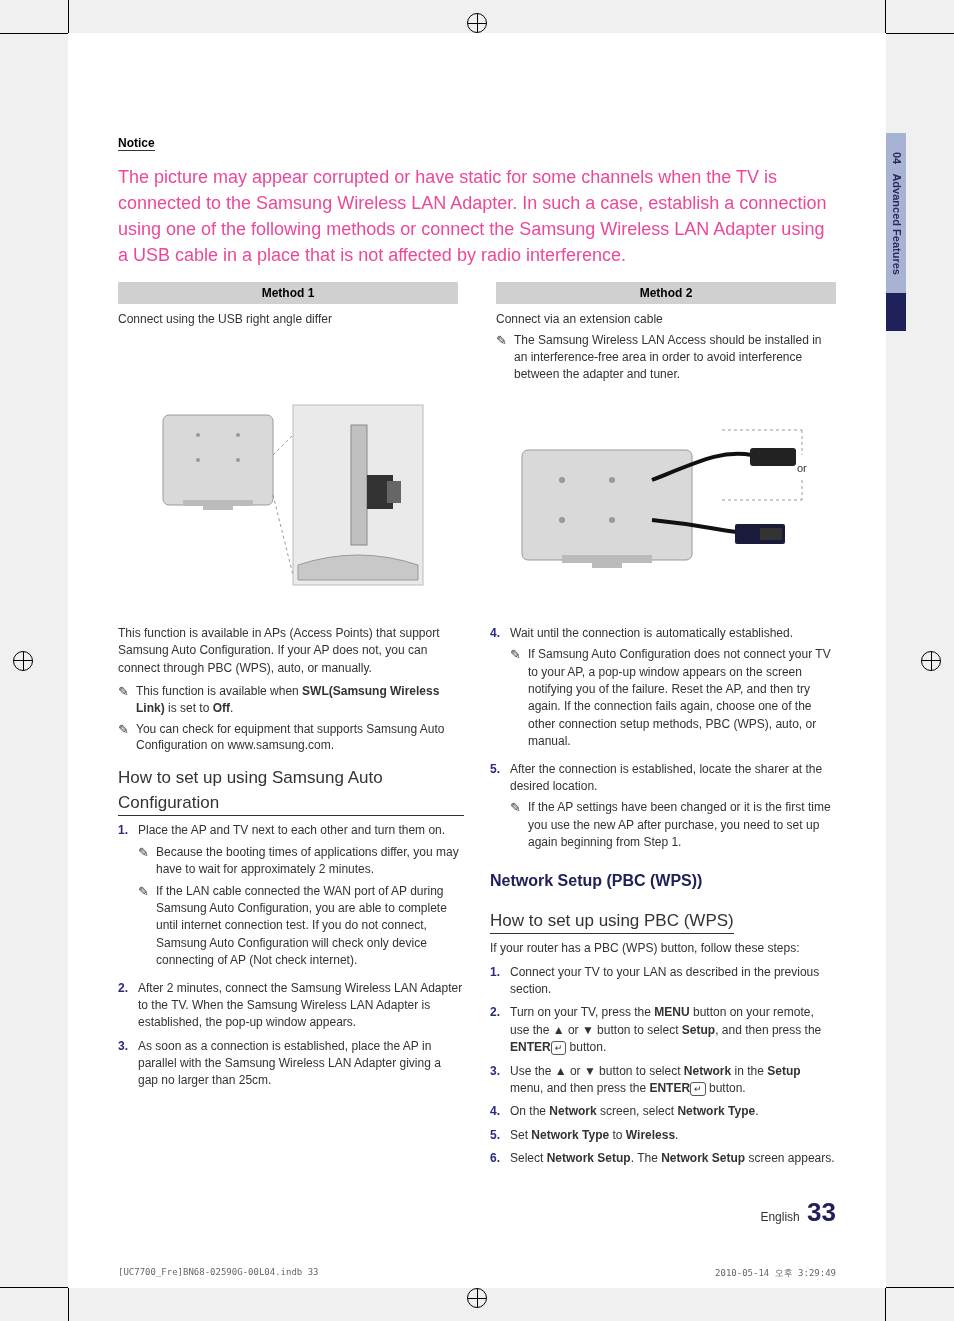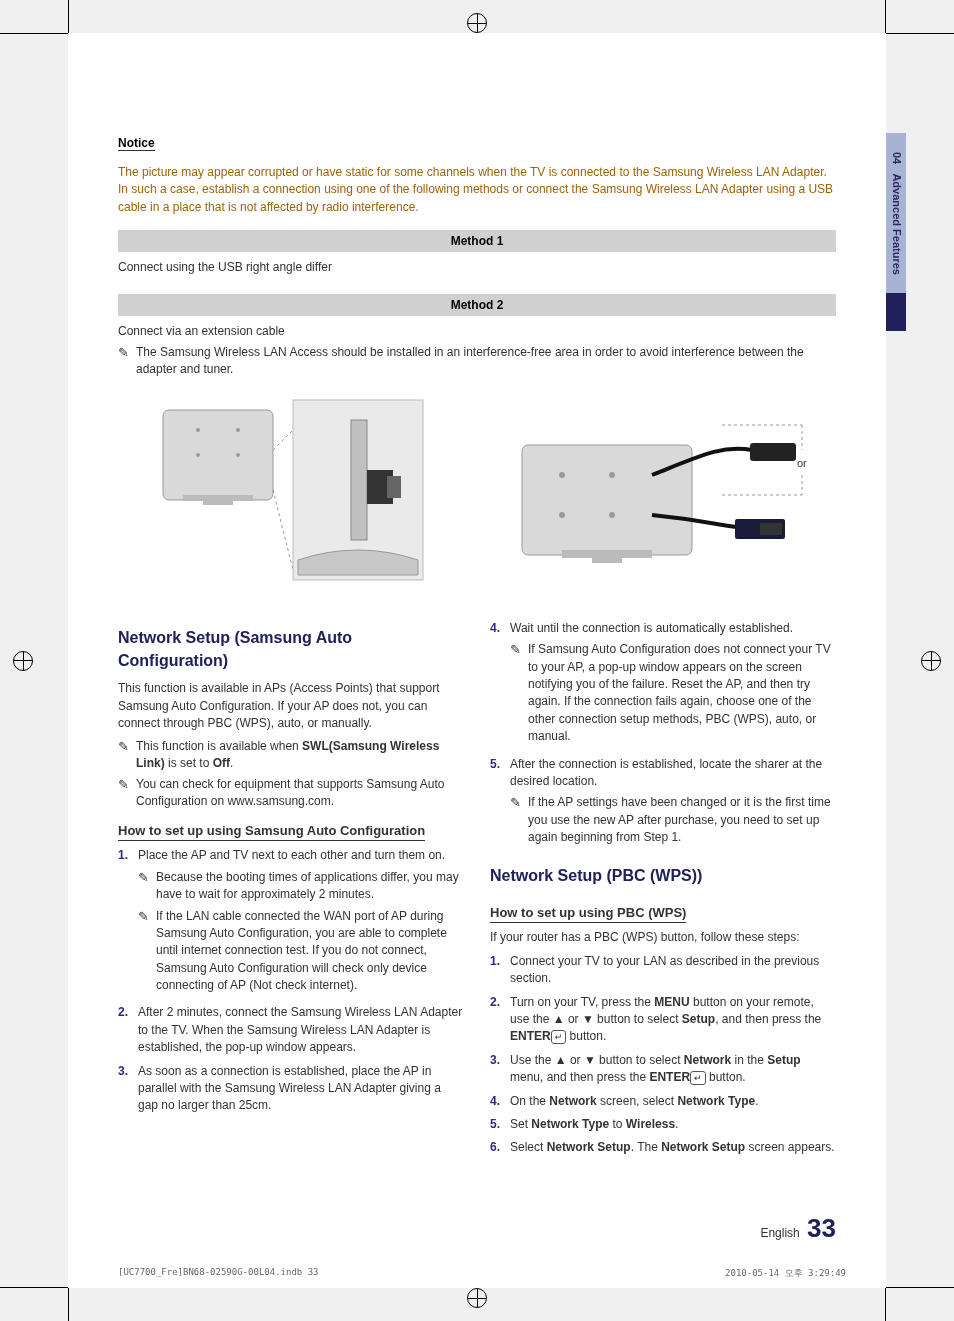"The picture may appear corrupted" .notice-para { color: #a16207 -> #ec4899; font-size: 12px -> 18px }
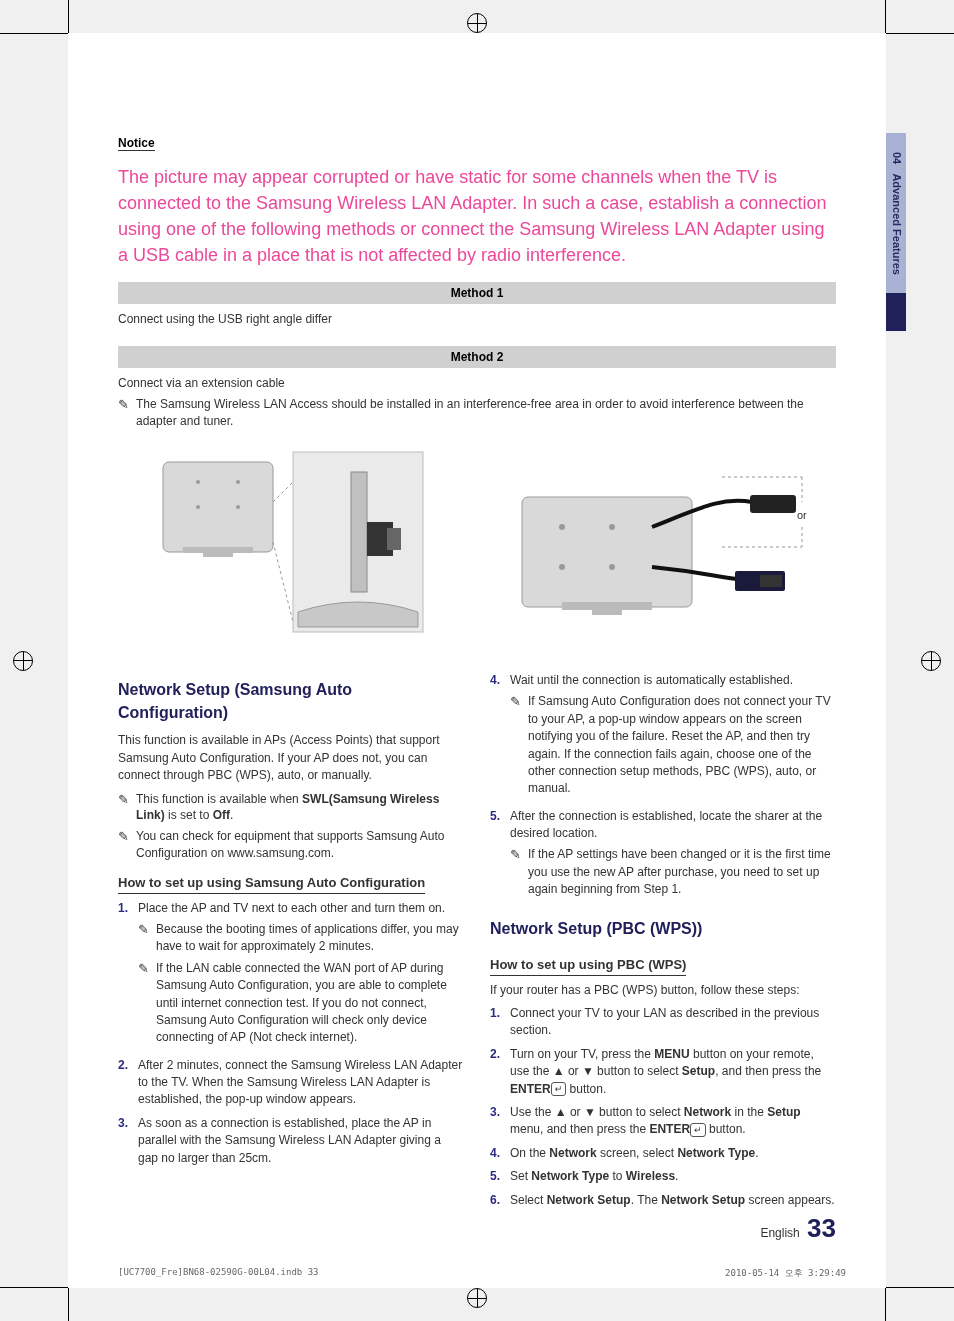"Method 1" .method-row { flex-direction: column -> none; gap: 14px -> 38px }
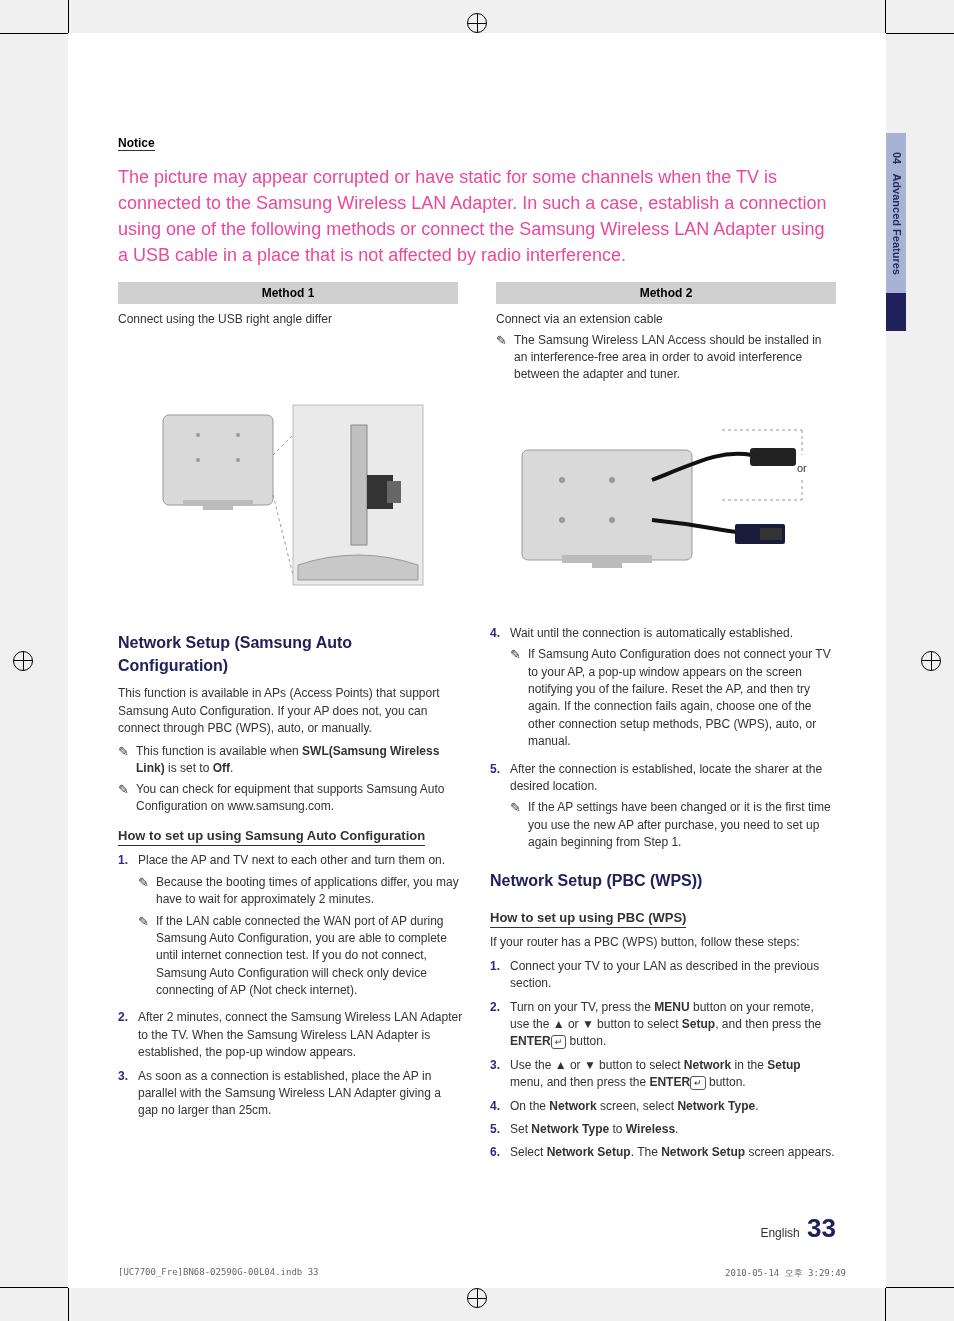"Network Setup (Samsung Auto" div.sect-title { html: <div>Network Setup (Samsung Auto Configuration)</div> -> none }
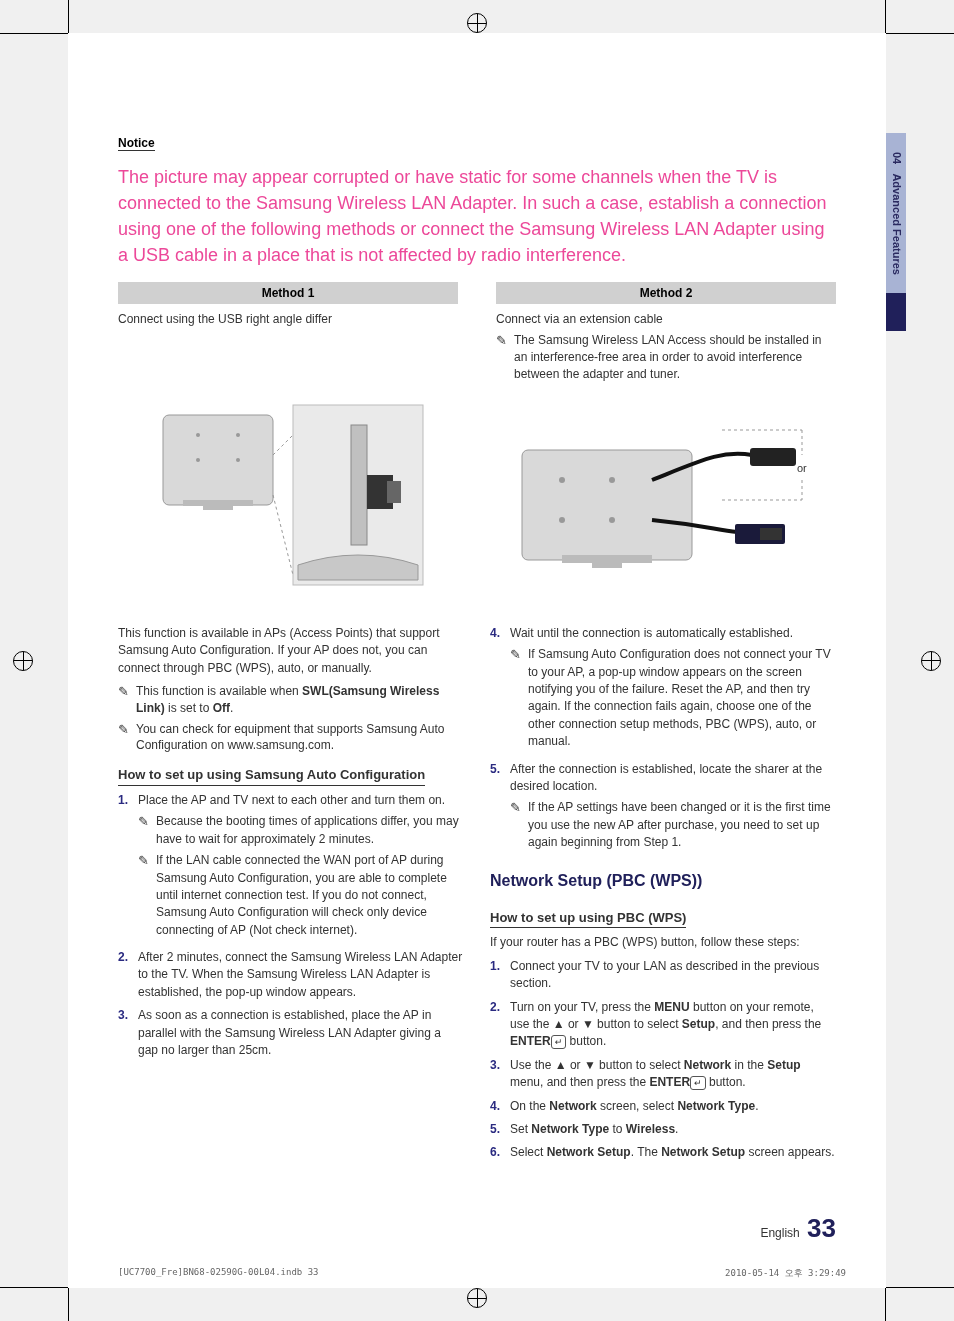"How to set up using" .sub-head { font-size: 13px -> 17px; font-weight: bold -> normal }
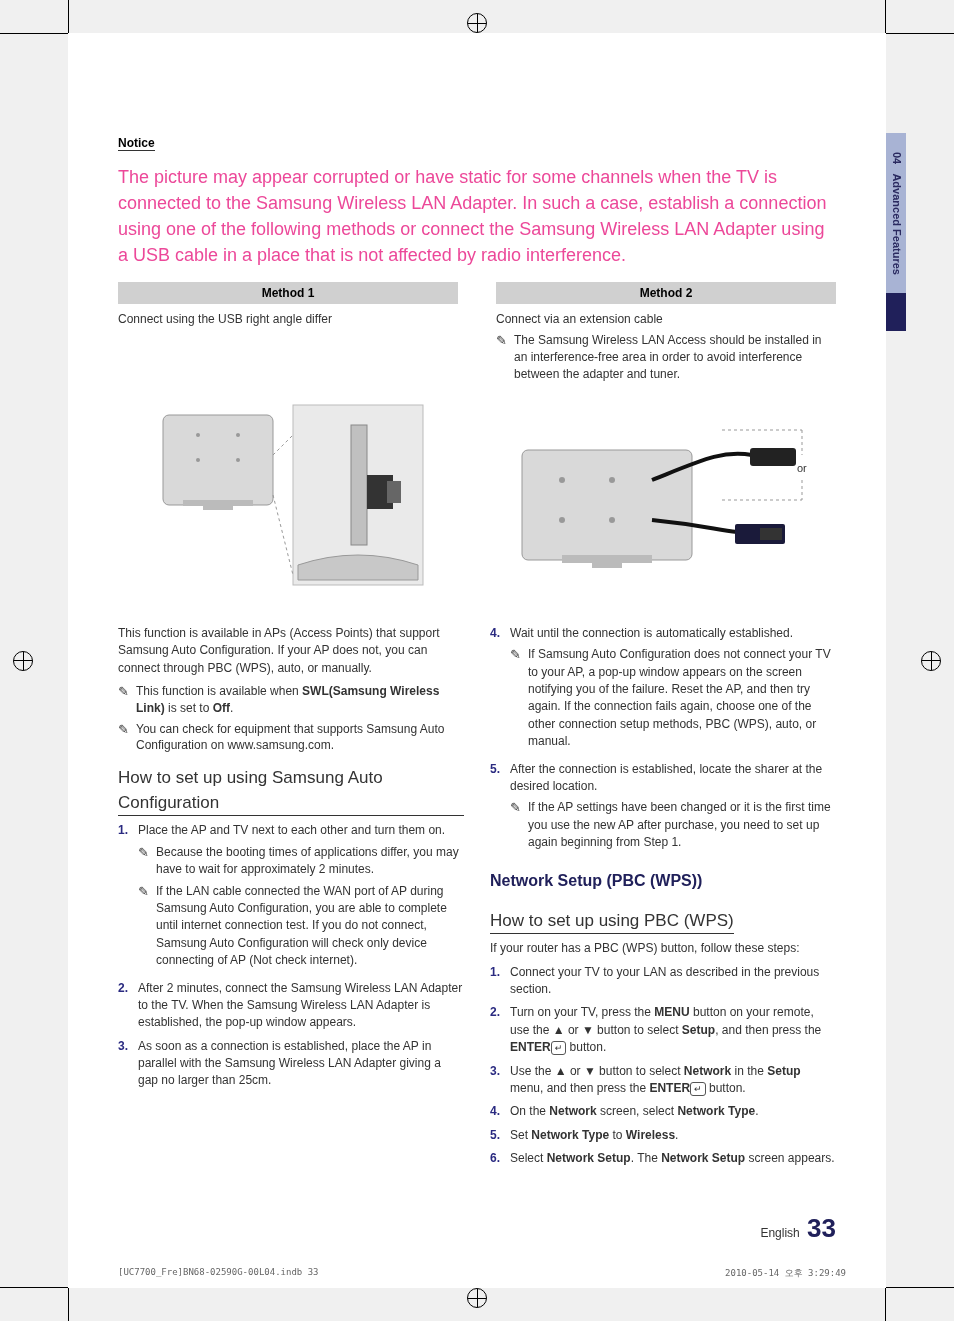"English 33" .page-num { bottom: 44px -> 60px }
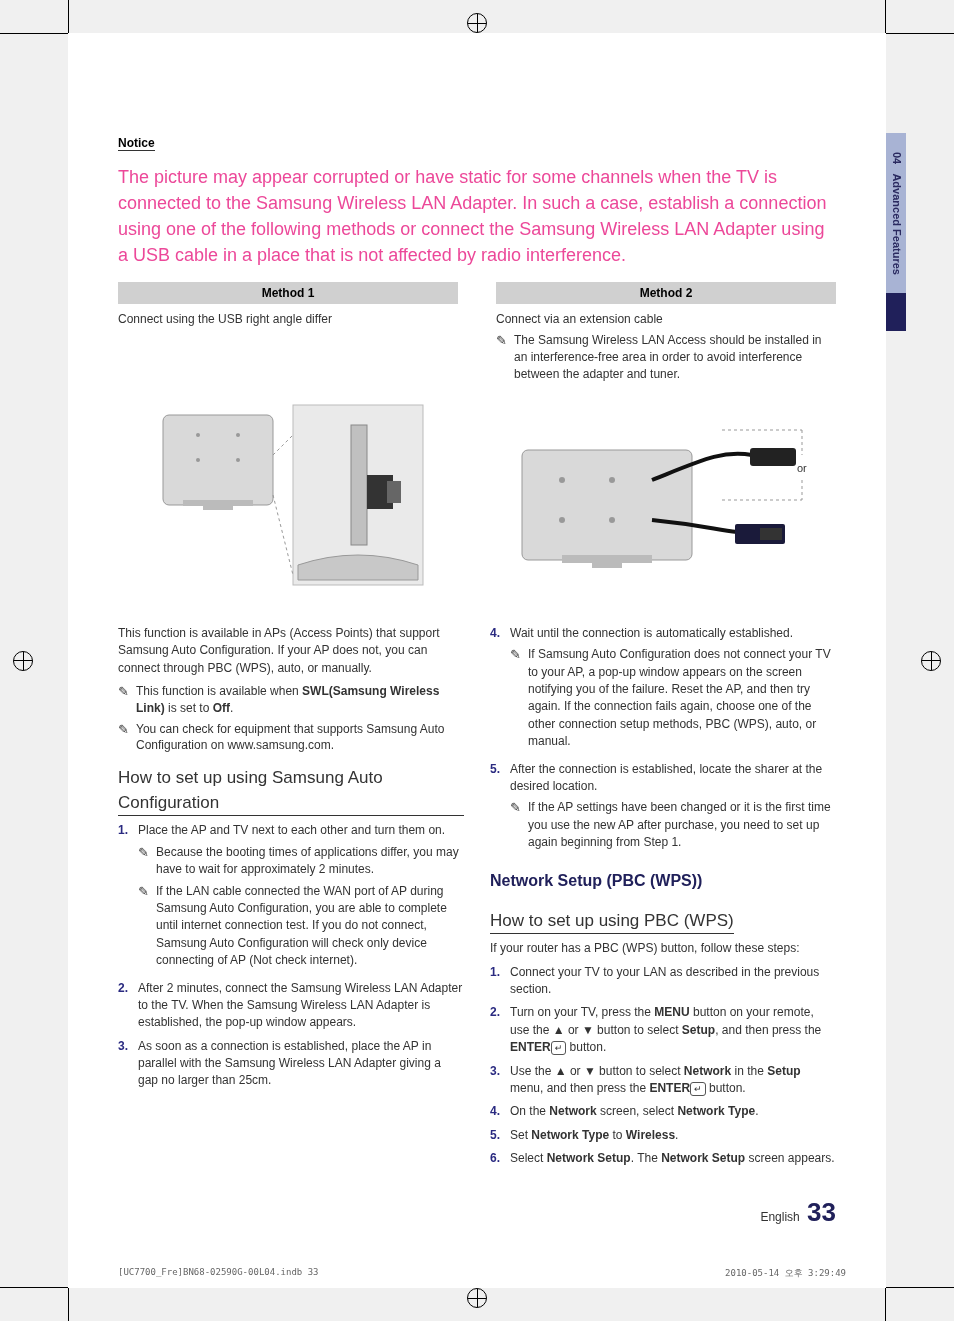"[UC7700_Fre]BN68-02590G-00L04.indb 33" .footer { right: 40px -> 50px }
